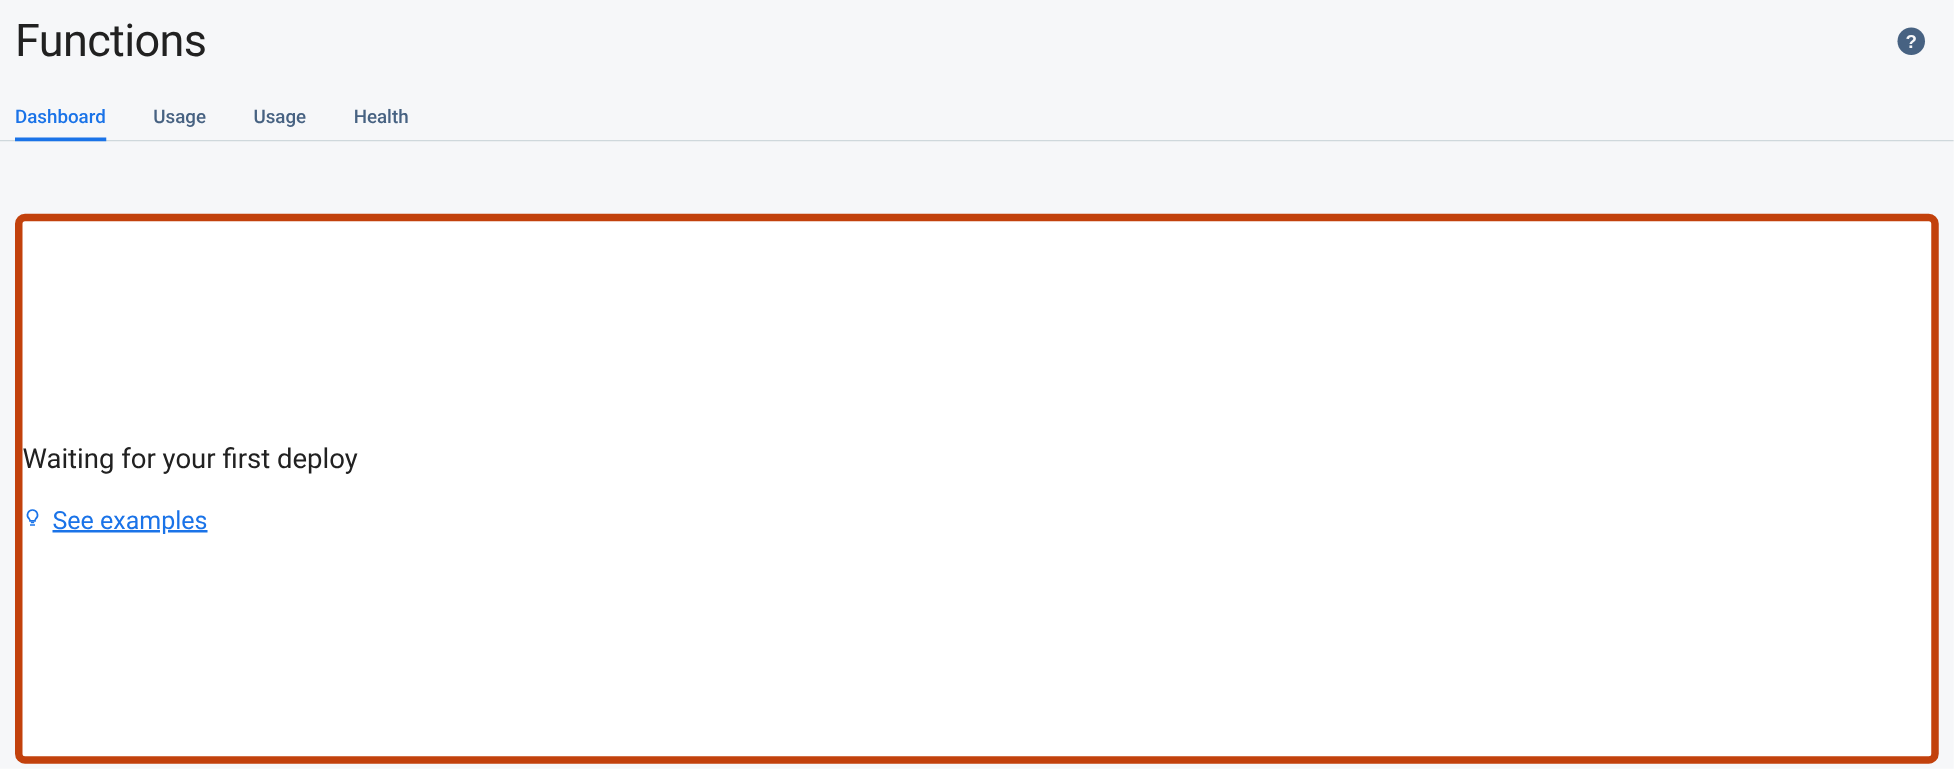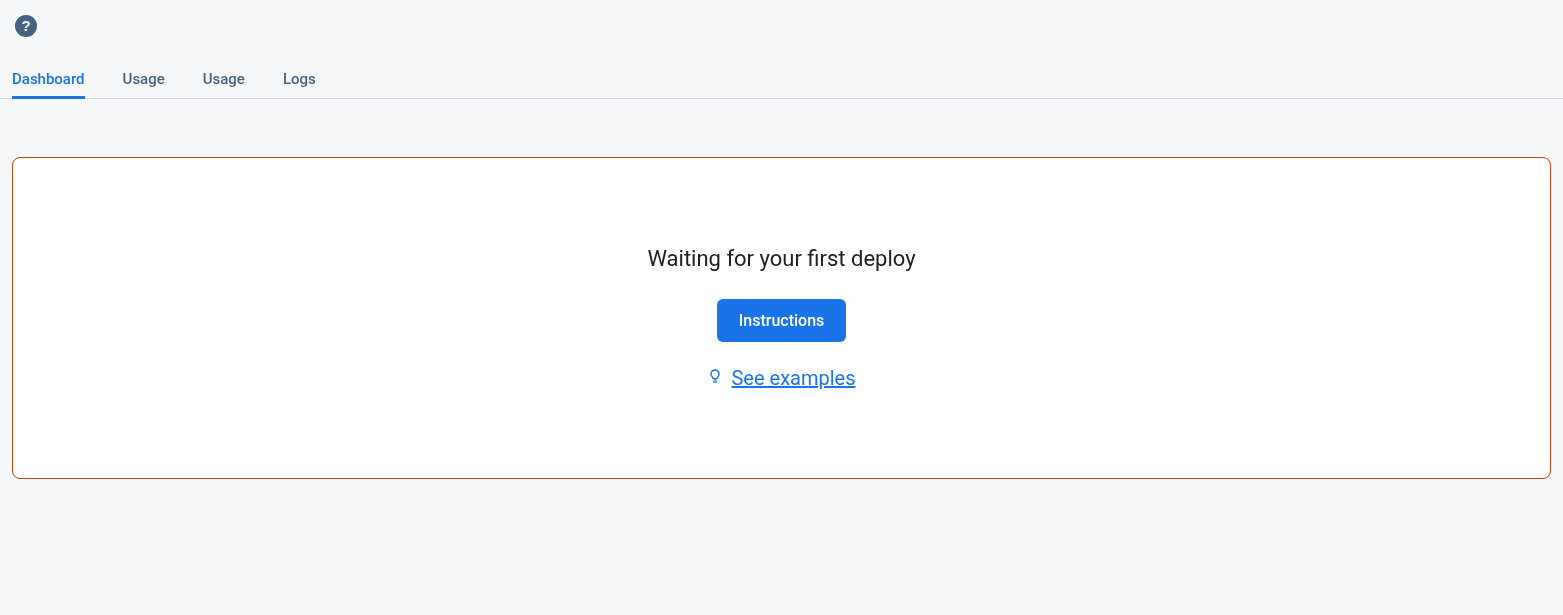"Functions" h1.page-title { html: none -> <h1>Functions</h1> }
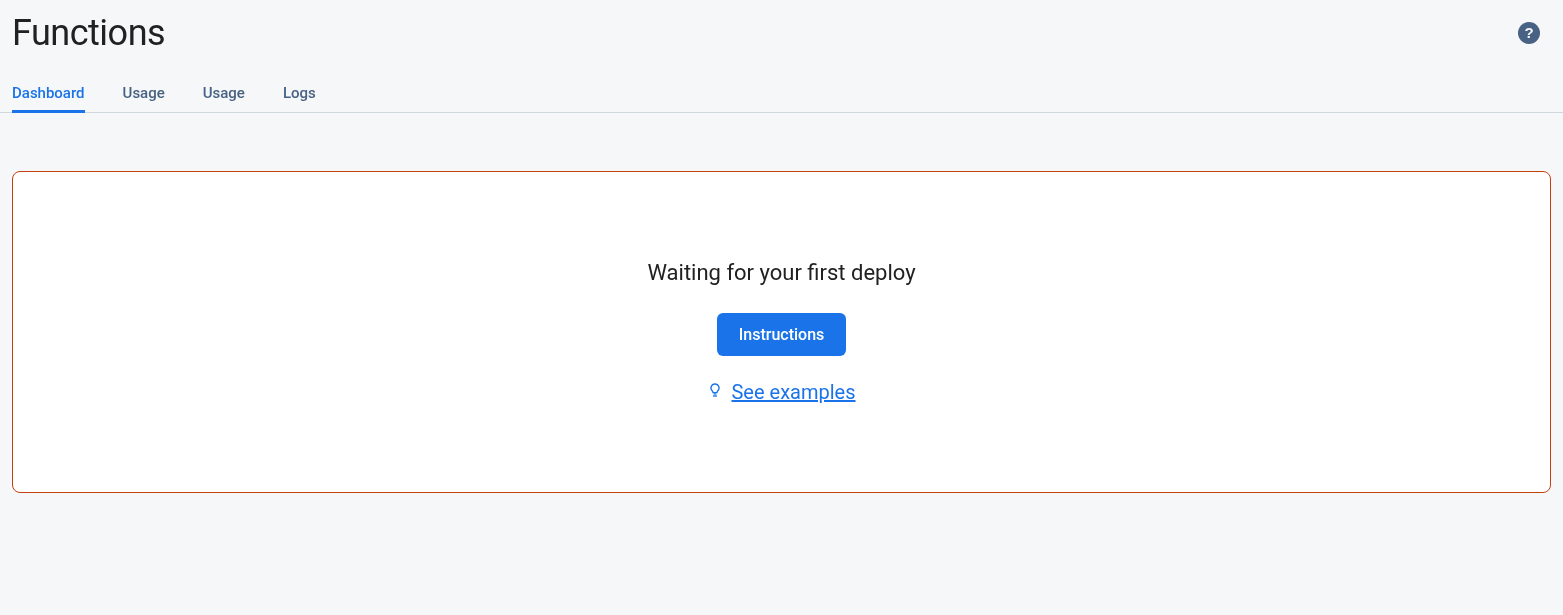"Logs" div.tab { text: Logs -> Health }
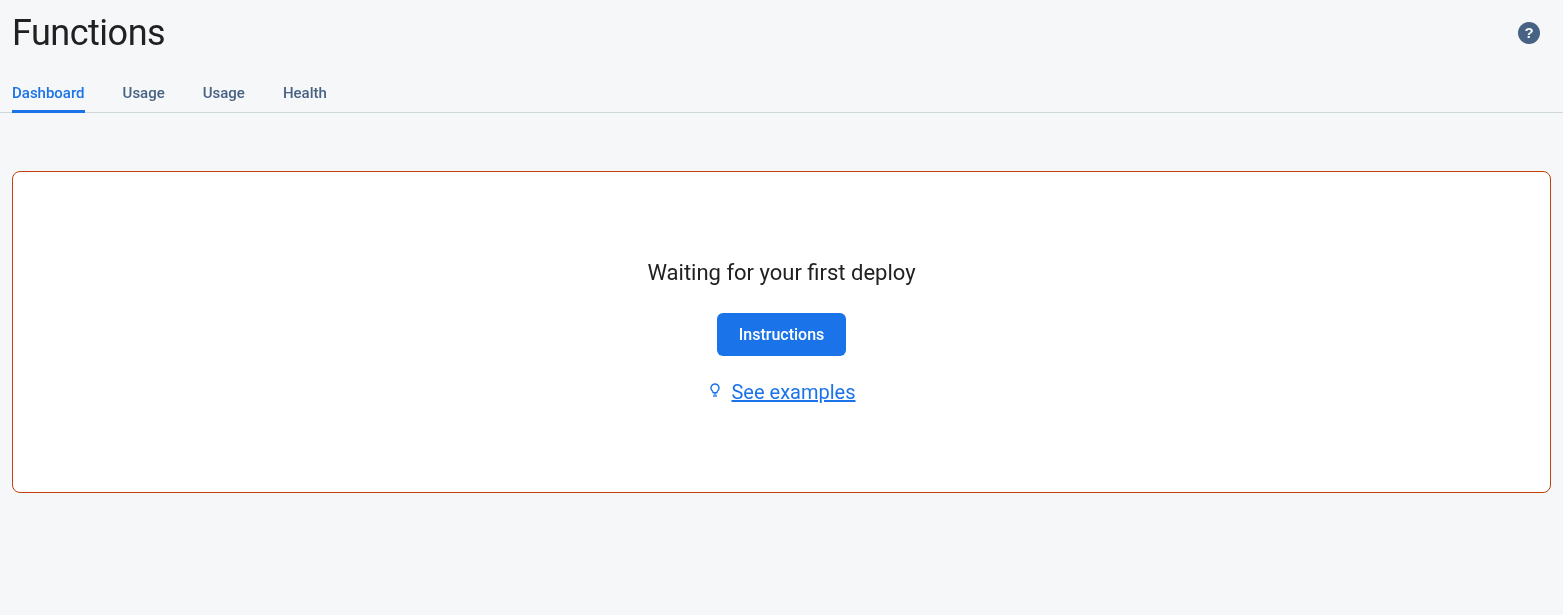"Waiting for your first deploy" .card { align-items: center -> flex-start; border: 1px solid #c2410c -> 6px solid #c2410c; height: 322px -> 440px }
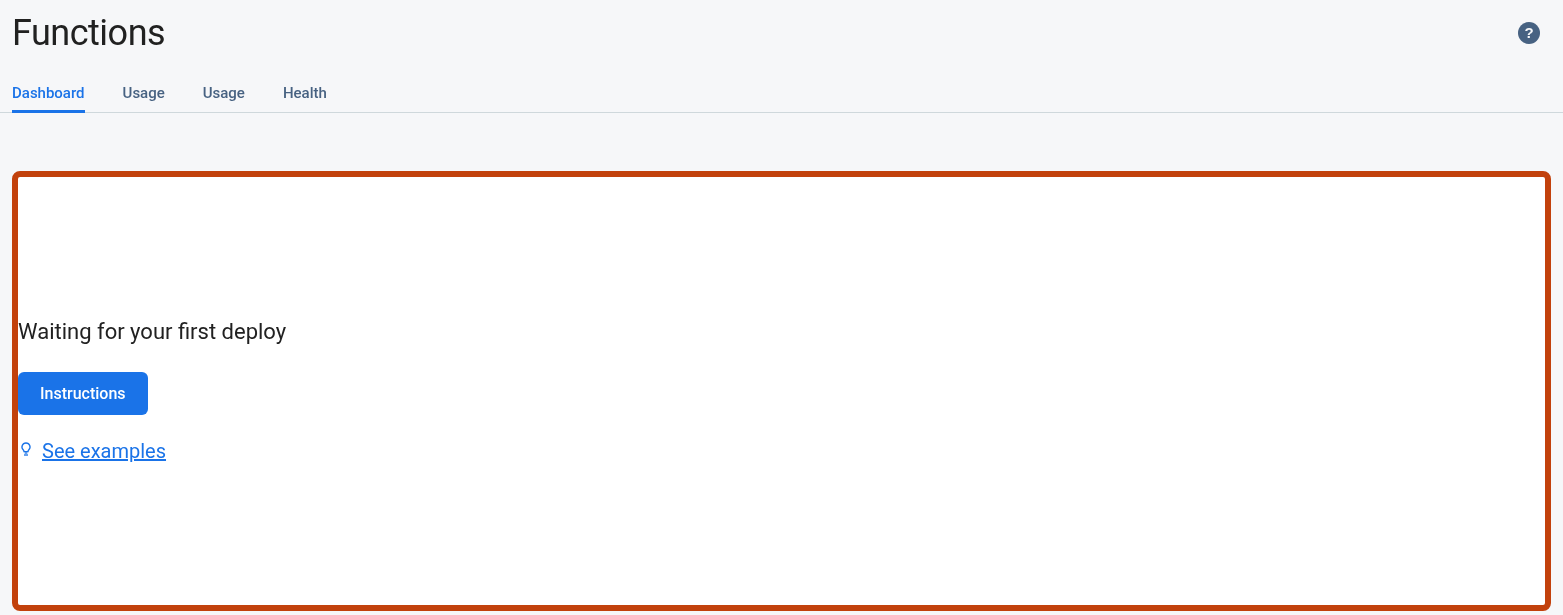"Instructions" button.instructions-btn { html: <button>Instructions</button> -> none }
